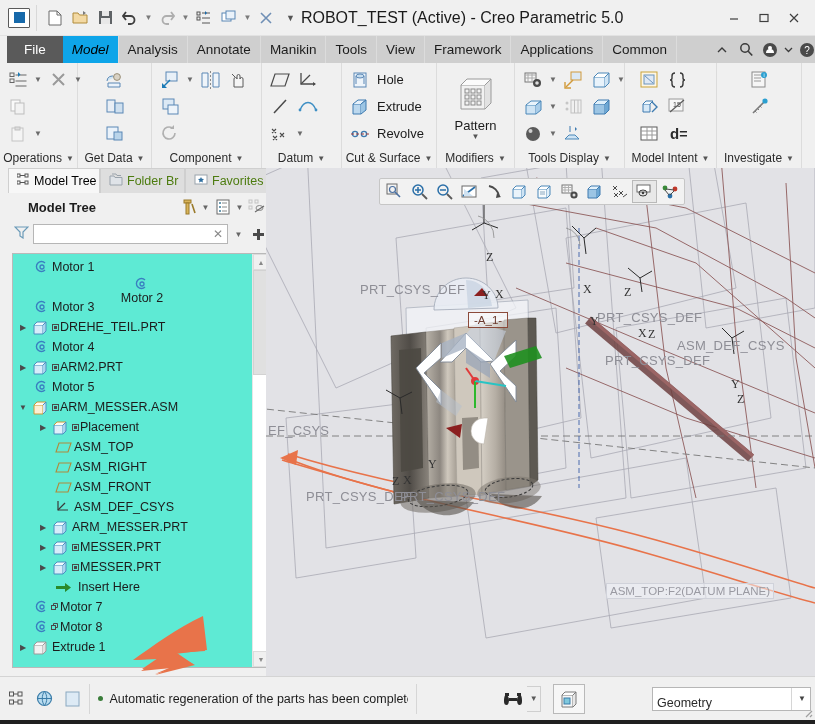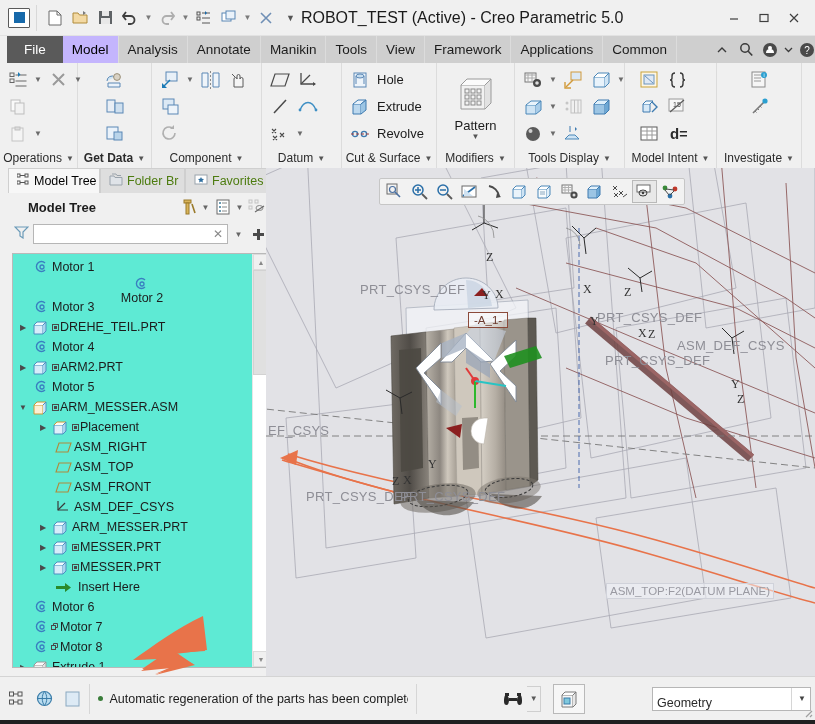"Model" .tab.active { background: #c4b5fd -> #0ea5e9; font-style: none -> italic }
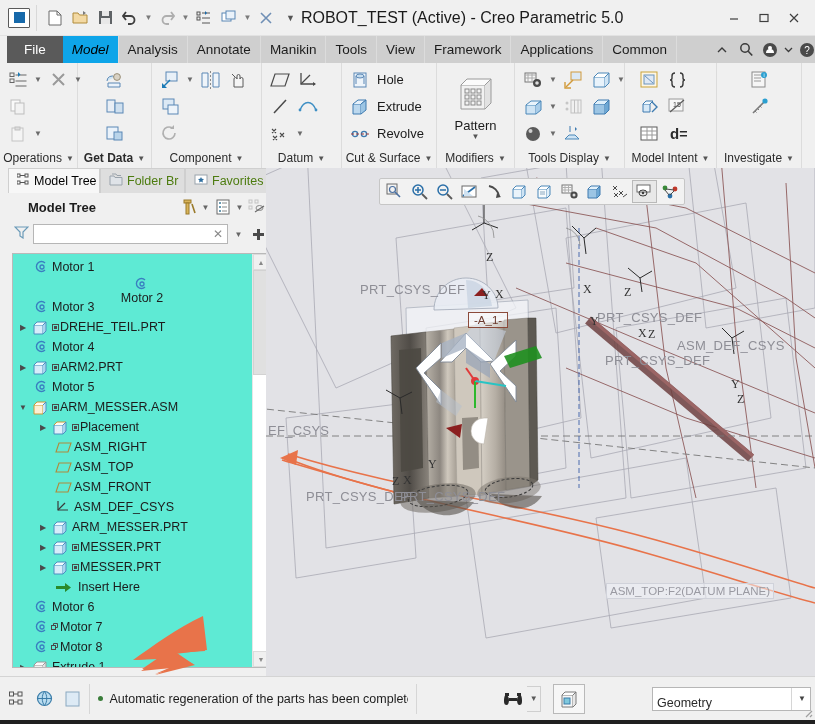"Get Data" div.rgroup { font-weight: bold -> none }
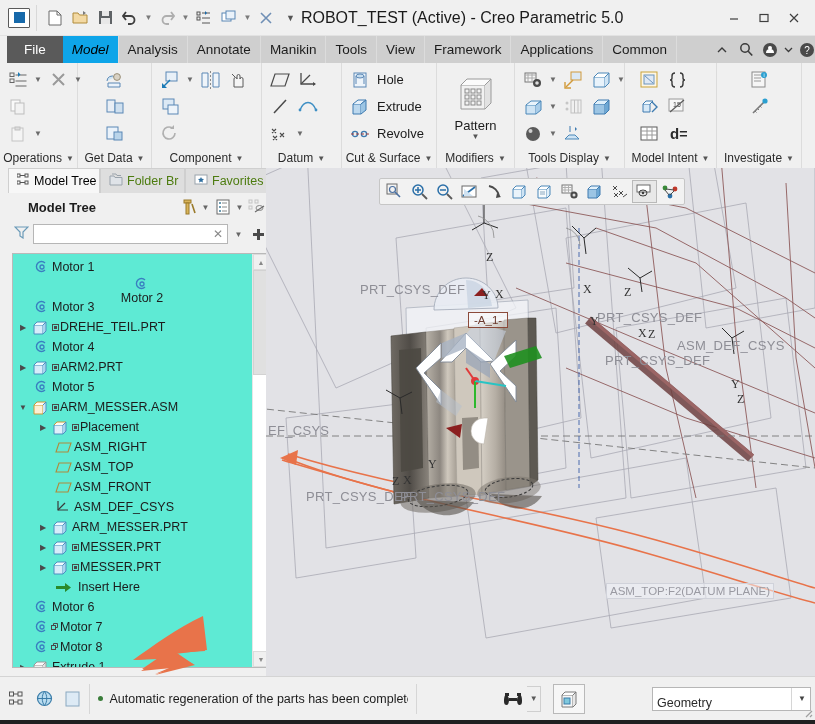"ASM_RIGHT" div.trow { order: before "ASM_TOP" -> after "ASM_TOP" }
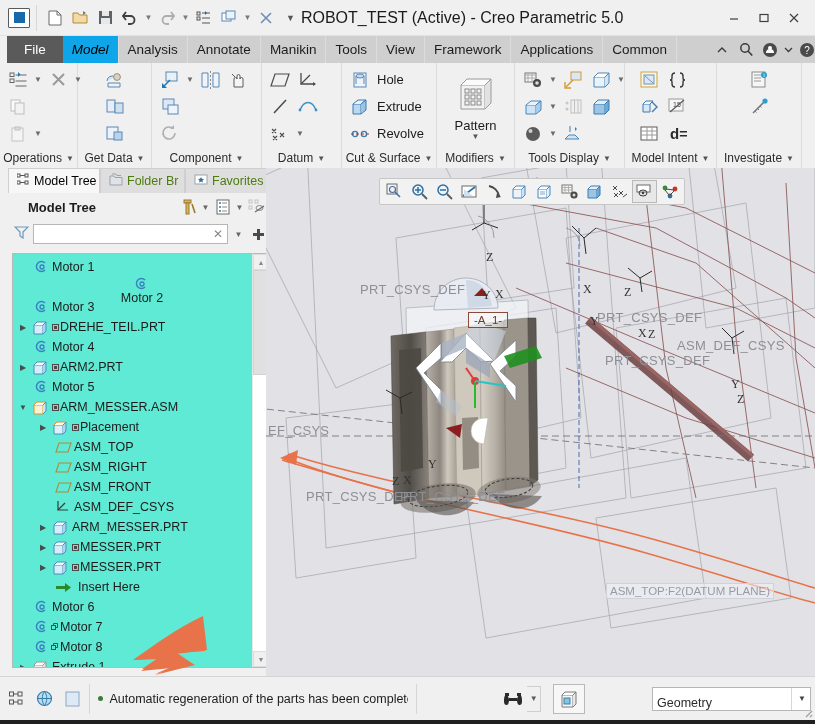"Motor 6" div.trow { html: <div> <div> <svg> <path></path> <circle></circle> </svg> </div> <span>Motor 6</span> </div> -> none }
